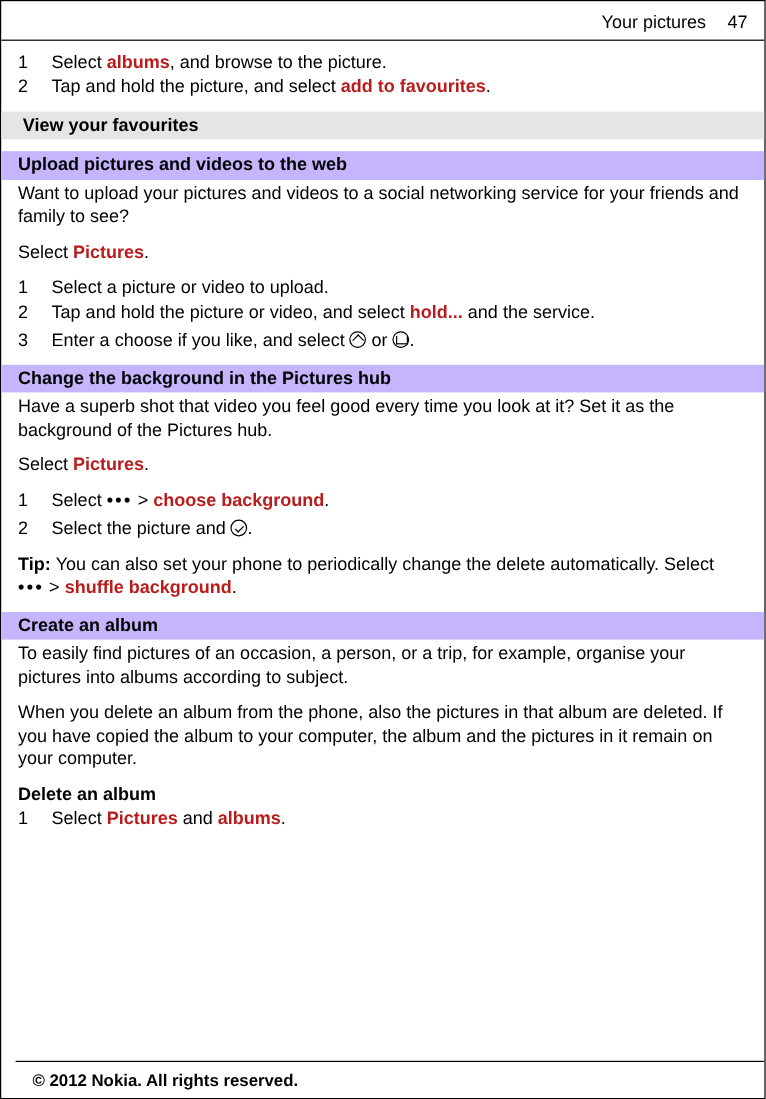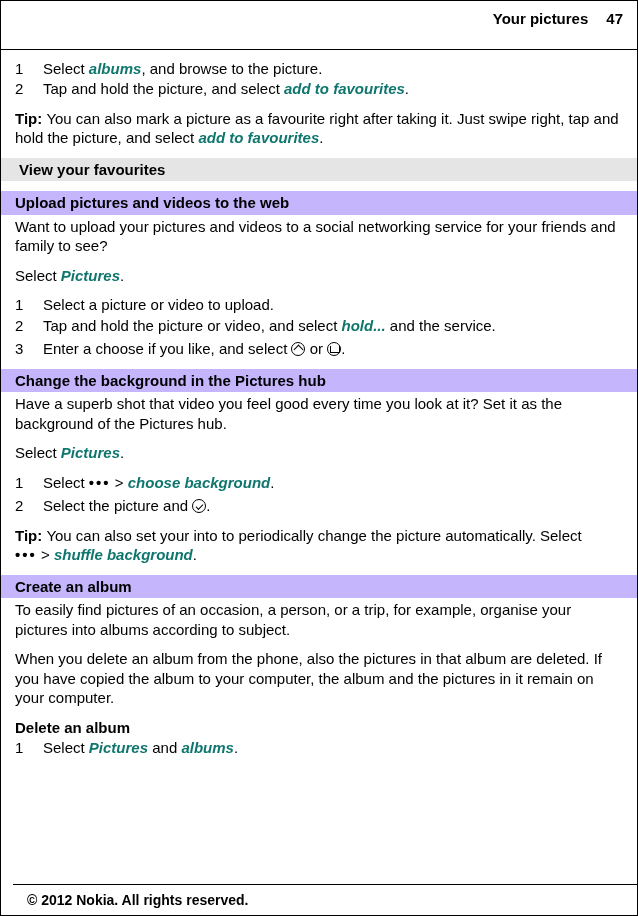"Your pictures" .header { font-weight: bold -> normal; padding: 8px 14px 20px 14px -> 8px 14px 4px 14px }
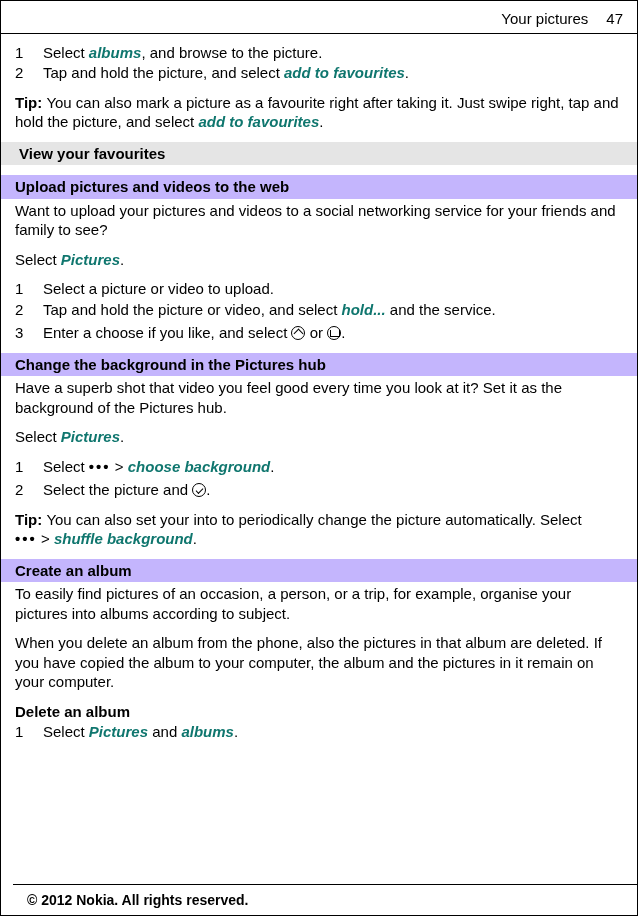"albums" .gray { color: #0f766e -> #b91c1c; font-style: italic -> none }
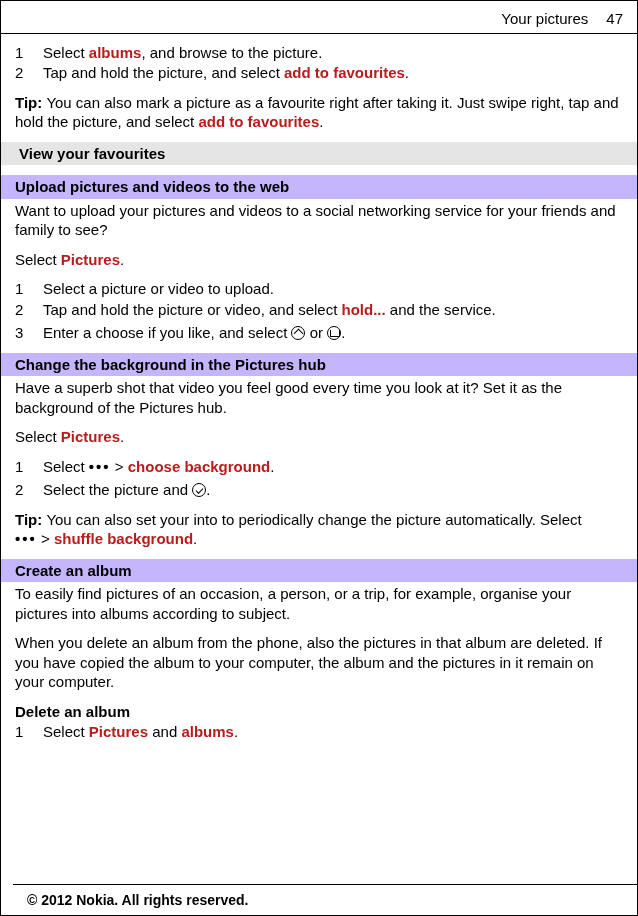"Tip: You can also mark" div.para { html: <div> <span>Tip: </span><span>You can also mark a picture as a favourite right after taking it. Just swipe right, tap and hold the picture, and select </span><span>add to favourites</span><span>.</span> </div> -> none }
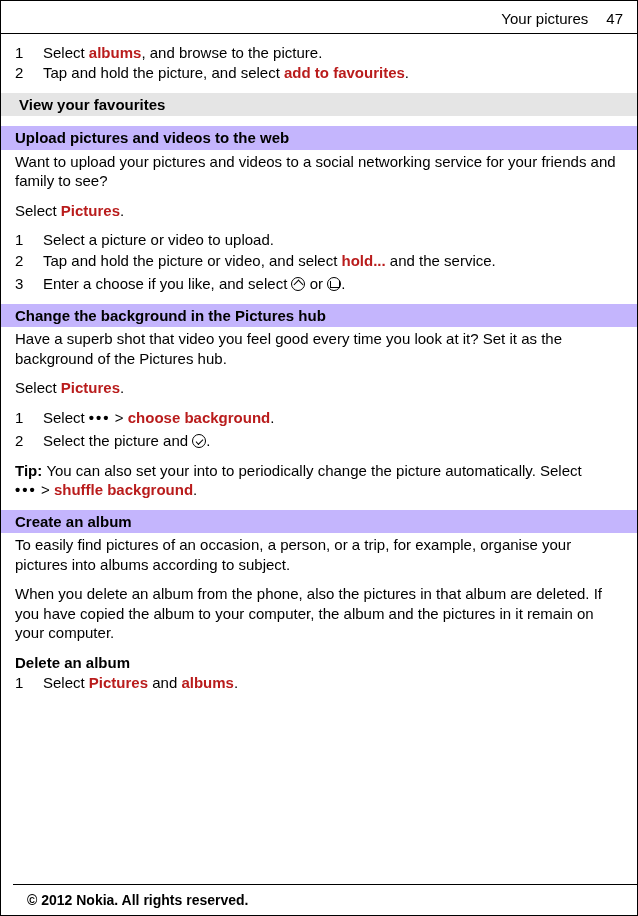"You can also set your" span { text: into to periodically change the picture -> phone to periodically change the delete }
